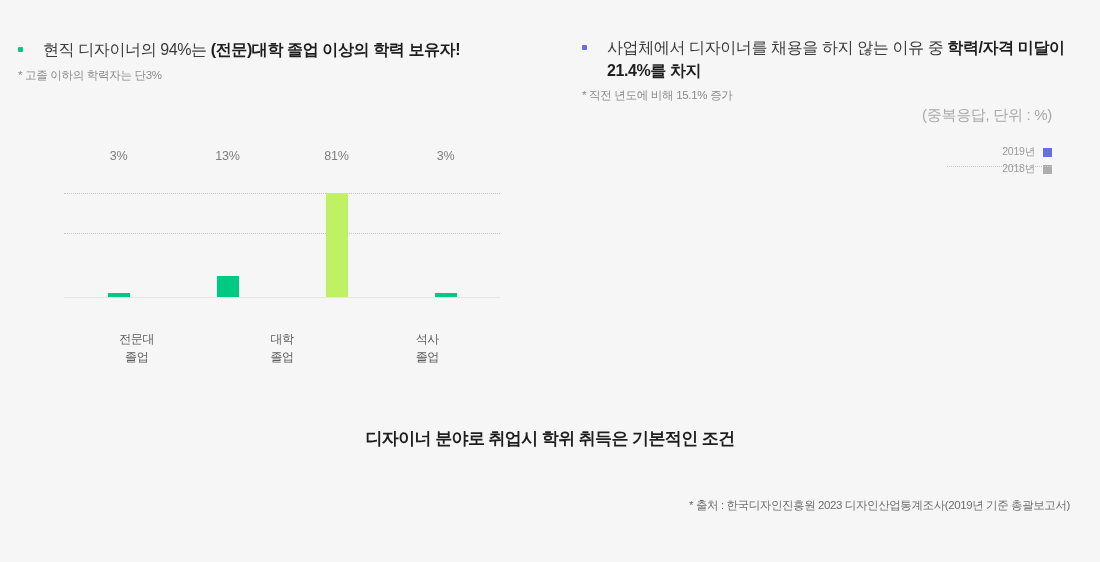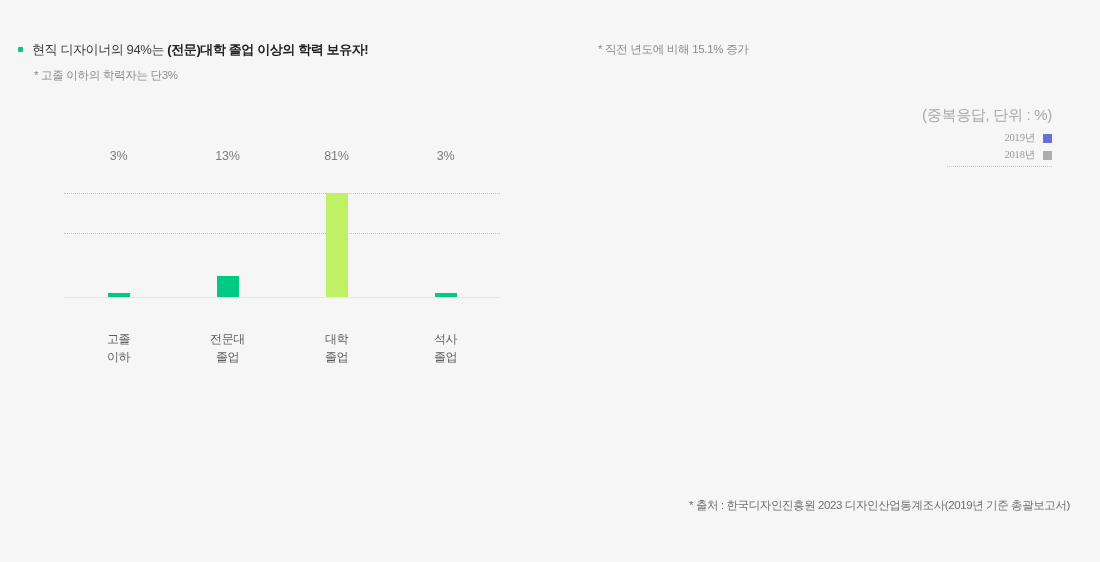"현직 디자이너의 94%는 (전문)대학 졸업" .hdr-title { font-size: 13px -> 16px; margin-left: none -> 11px }
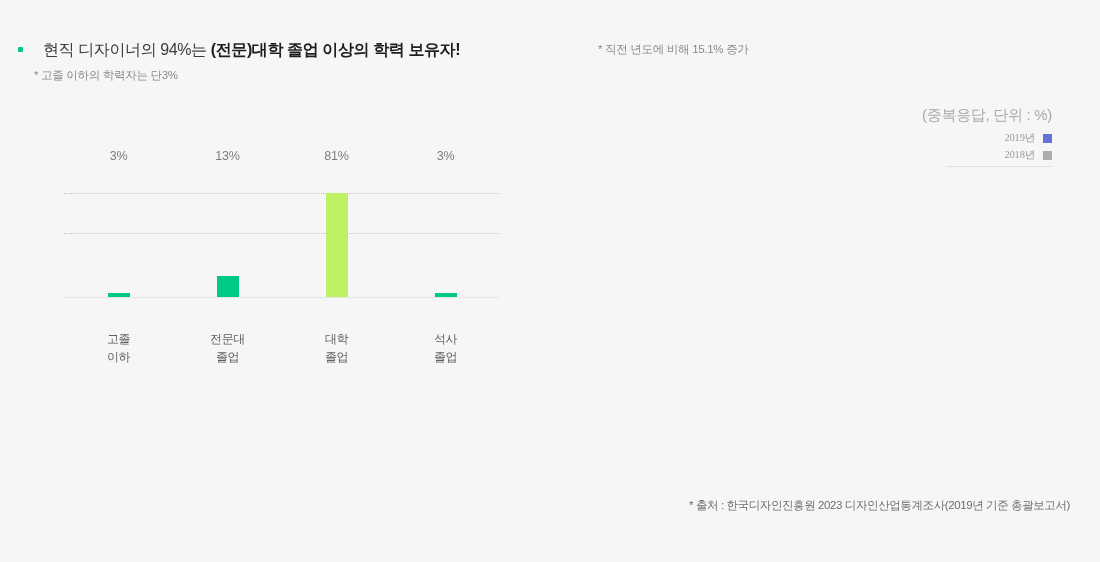"사업체에서 디자이너를 채용을 하지 않는" div.hdr-line { html: none -> <div> <span></span> <div><span>사업체에서 디자이너를 채용을 하지 않는 이유 중 </span><span>학력/자격 미달이 21.4%를 차지</span></div> </div> }
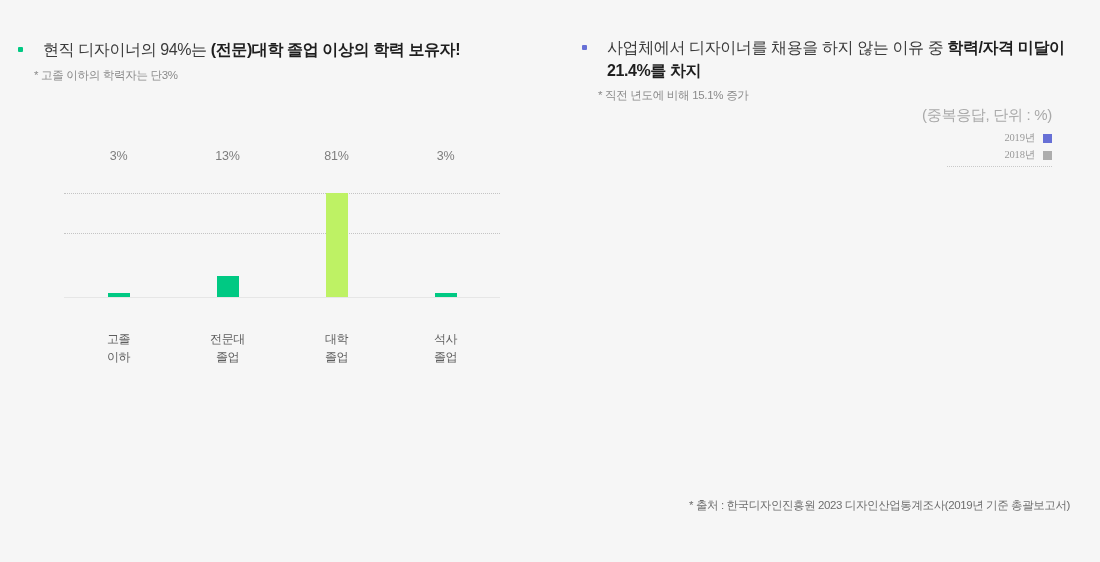"* 고졸 이하의 학력자는 단3%" .hdr-sub { margin-left: 16px -> none }
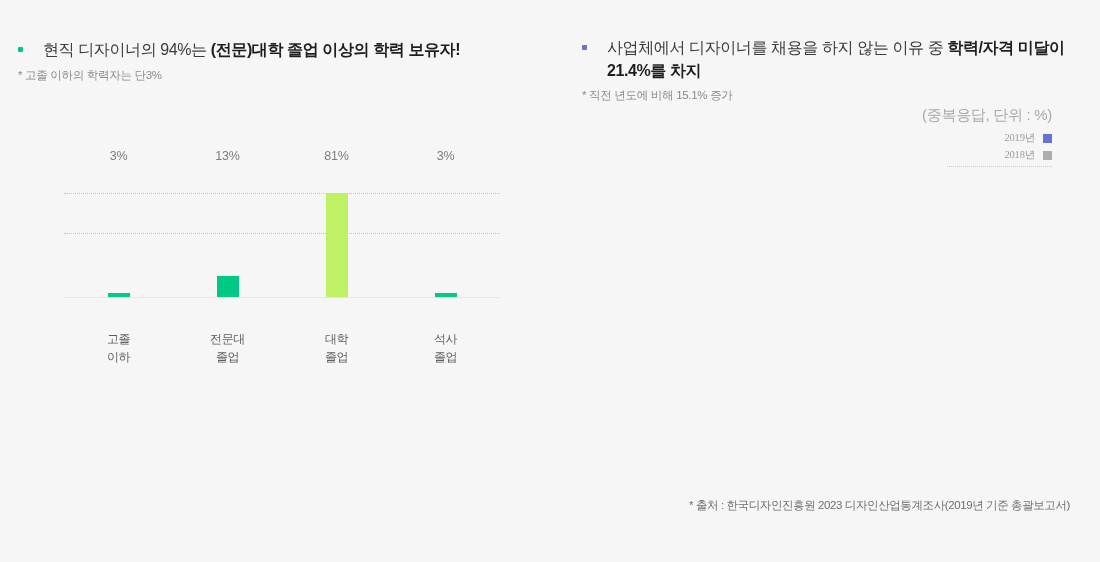"2019년" .legend-rows { font-family: Liberation Serif, serif -> none; margin-top: 6px -> 20px }
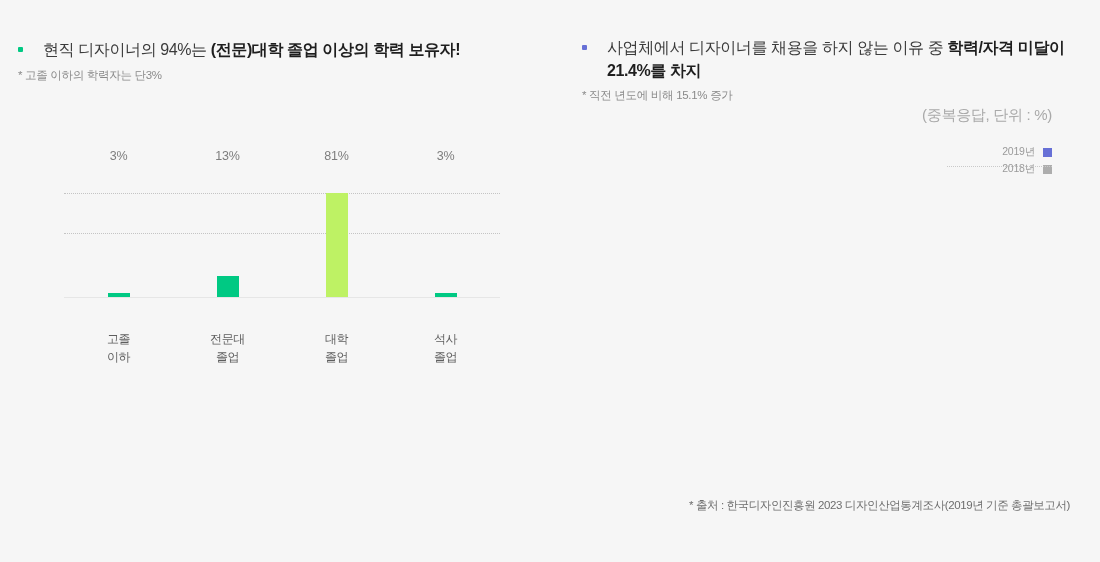"고졸" div.xlabel { html: <div>고졸 이하</div> -> none }
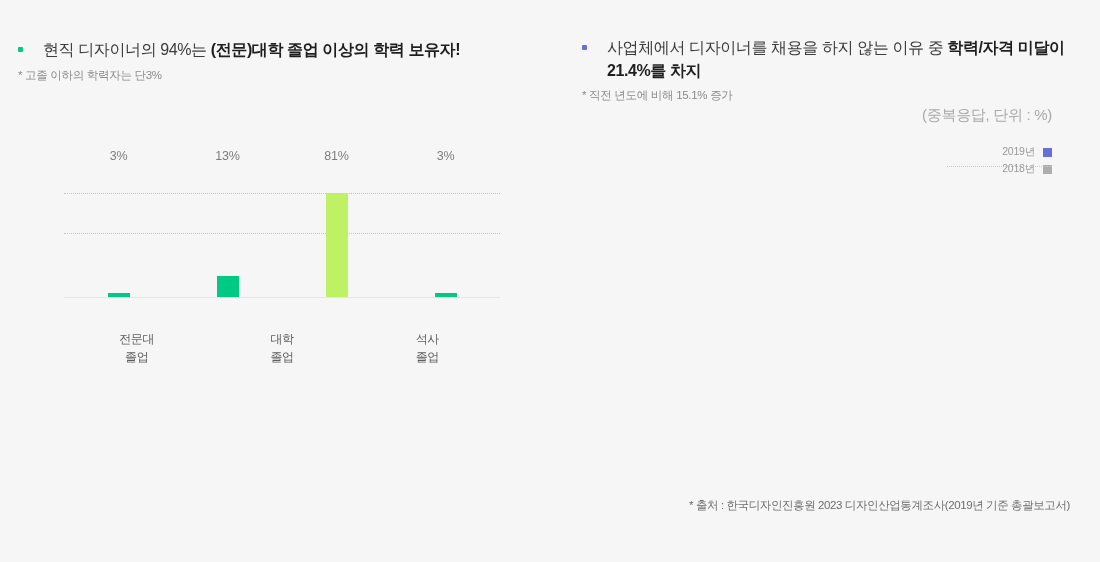"디자이너 분야로 취업시 학위 취득은" div.concl-line { html: none -> <div>디자이너 분야로 취업시 학위 취득은 기본적인 조건</div> }
